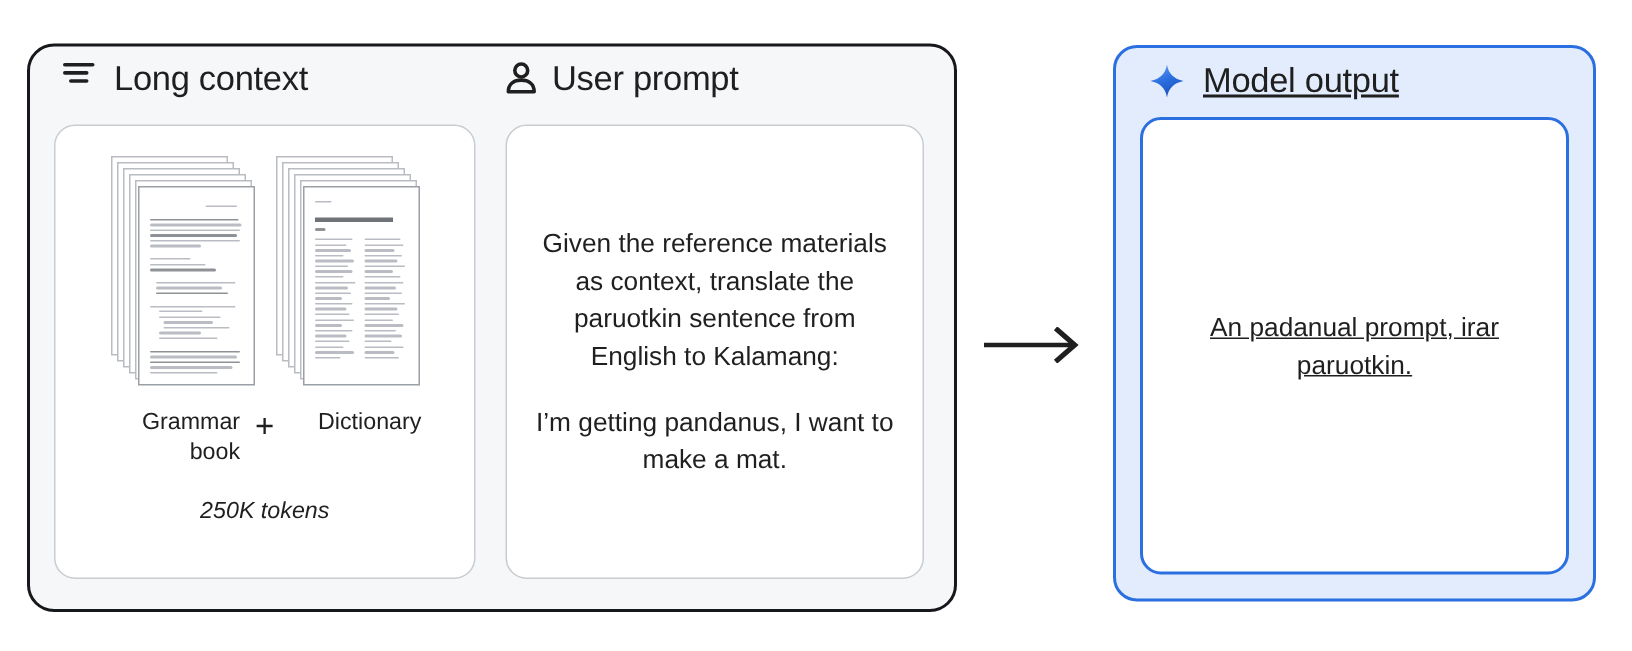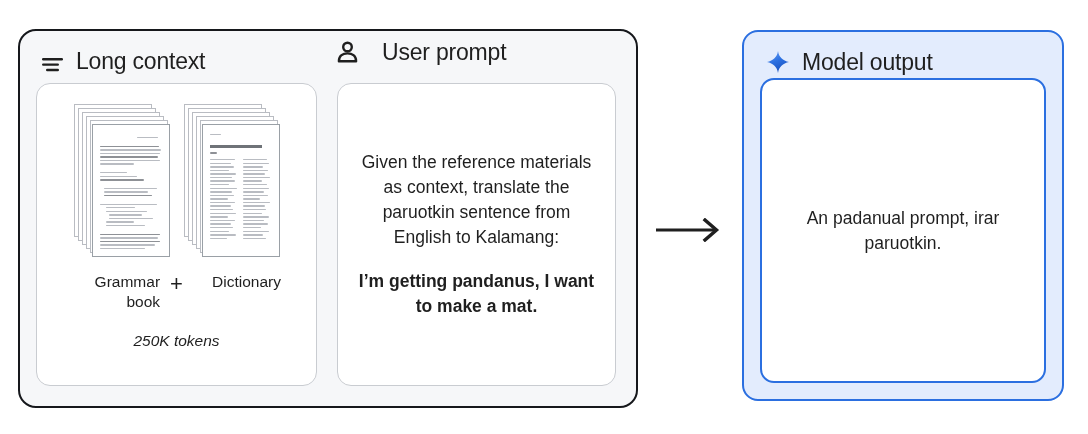"Long context" .panel-header { align-items: flex-end -> flex-start; padding: 30px 0 0 22px -> 10px 0 0 22px }
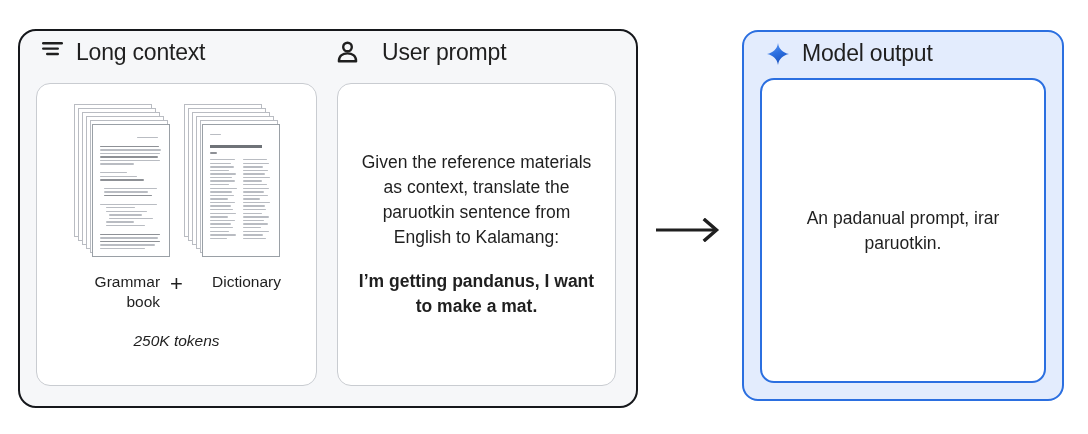"User prompt" #prompt-header-row { gap: 24px -> 10px }
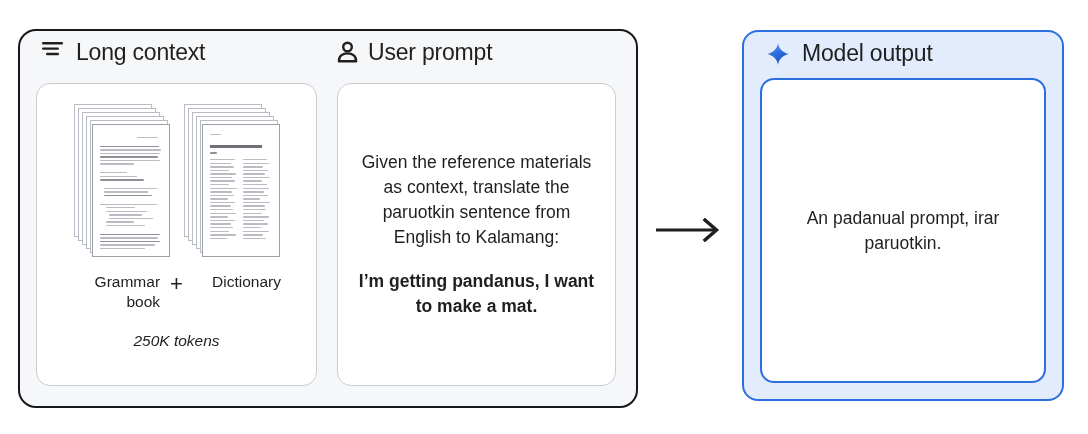"Model output" #output-panel { text-decoration: none -> underline }
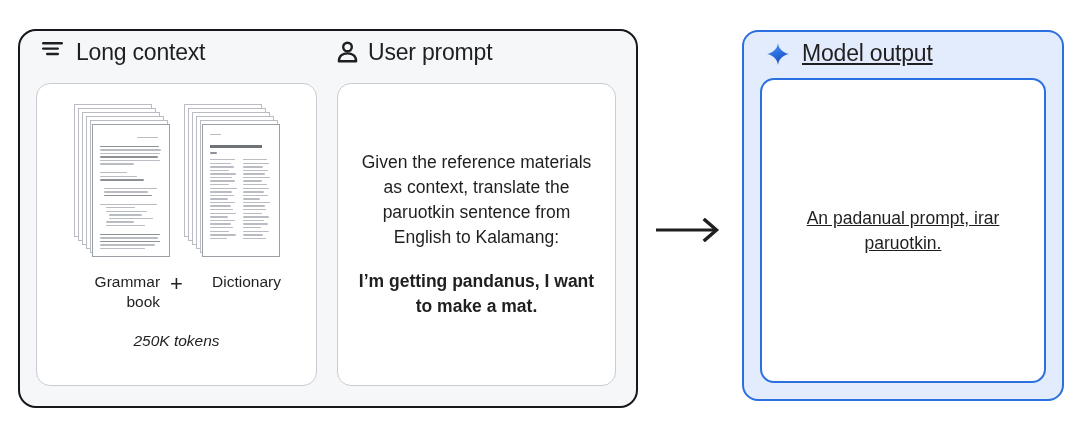"I’m getting pandanus, I want" div.prompt-text { font-weight: bold -> none }
